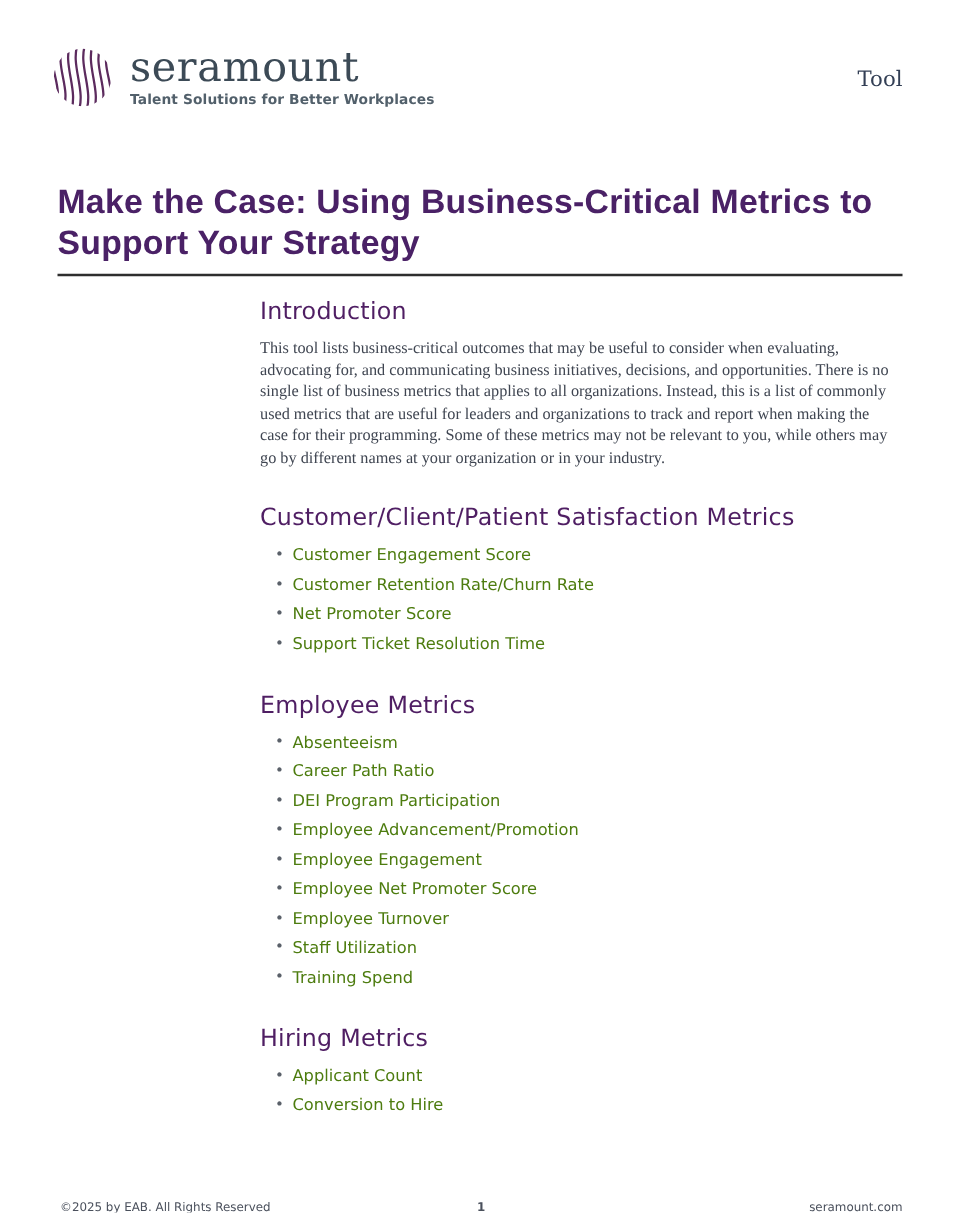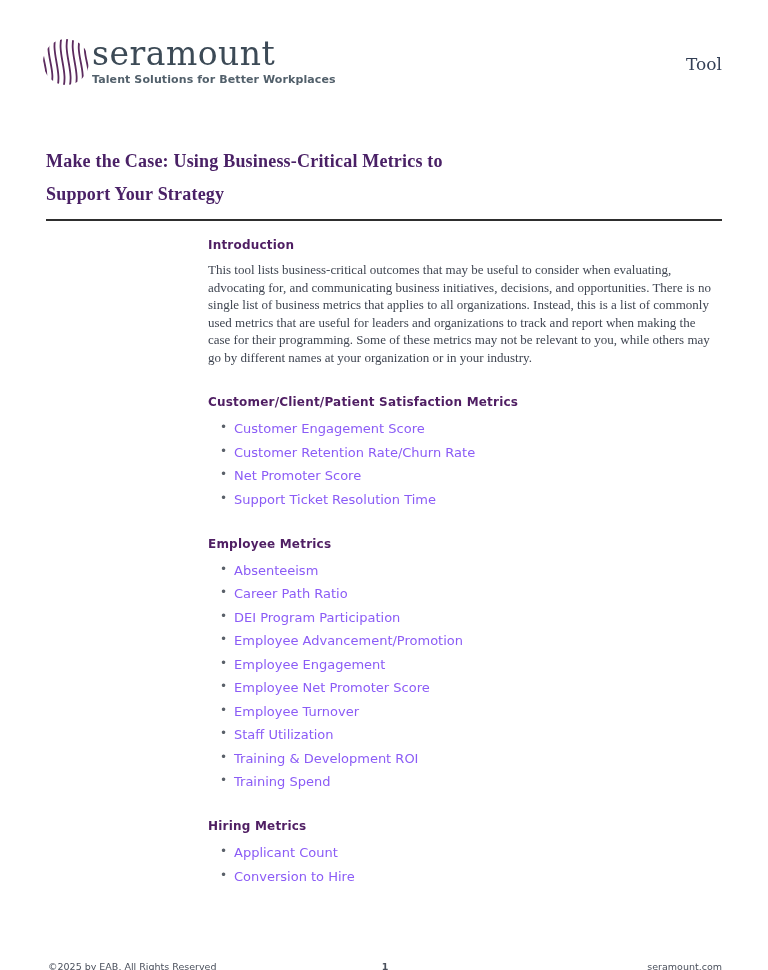"seramount" .logo { gap: 0 -> 12px }
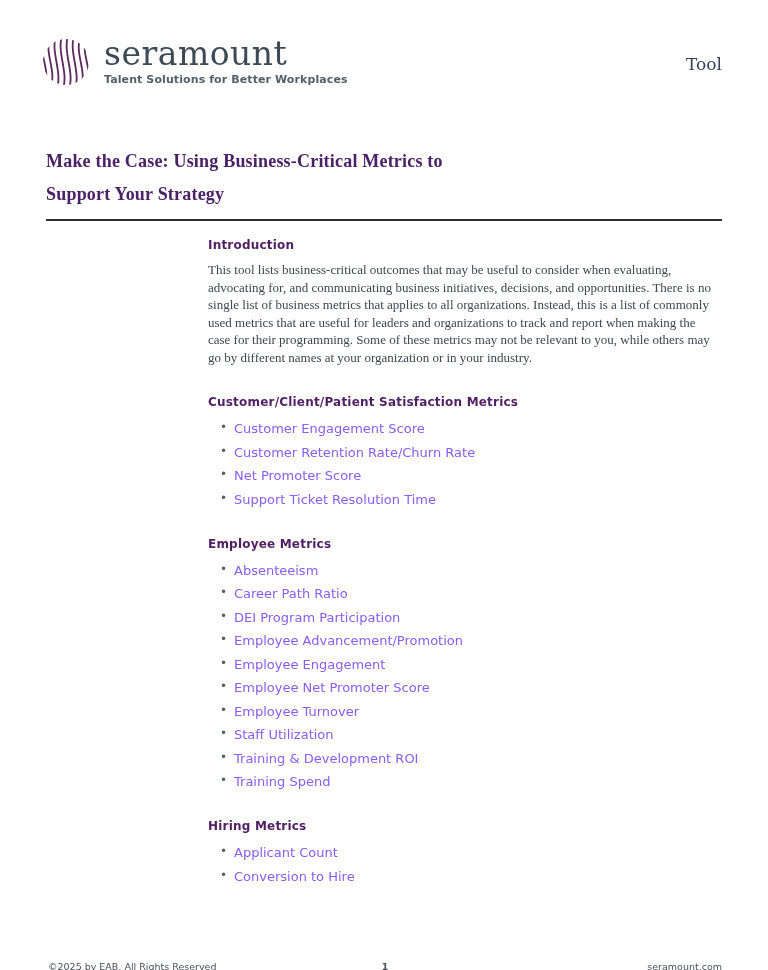"Make the Case: Using Business-Critical" .page-title { font-family: Liberation Serif, serif -> Liberation Sans, sans-serif; font-size: 18px -> 27px }
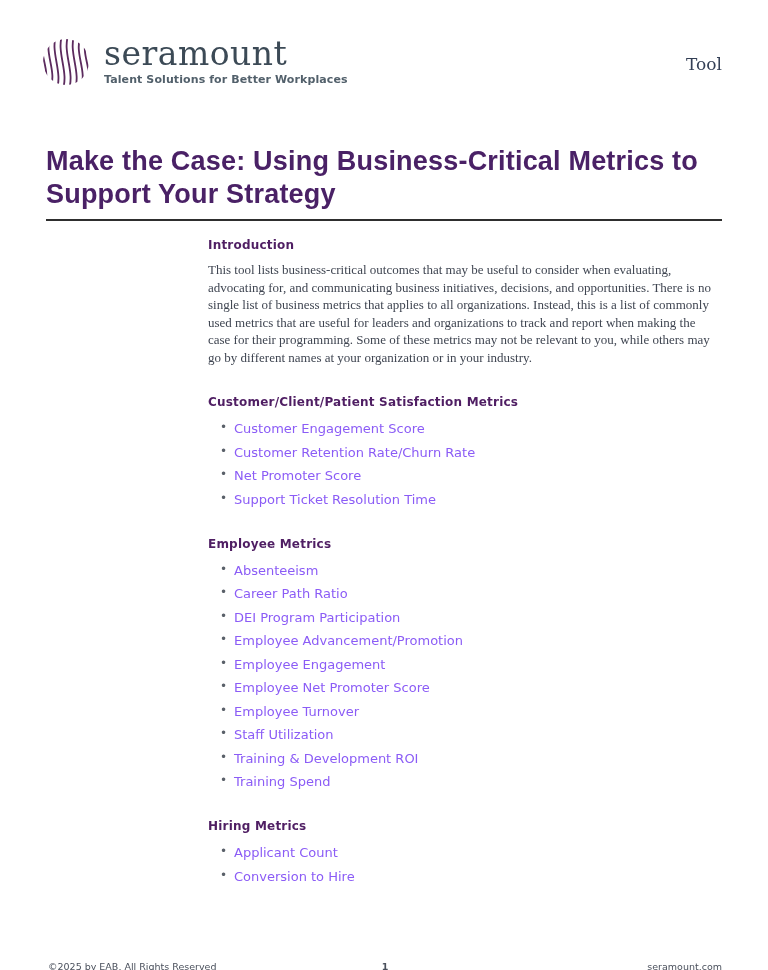"Introduction" .section-heading { font-size: 12px -> 19px; font-weight: 700 -> 400 }
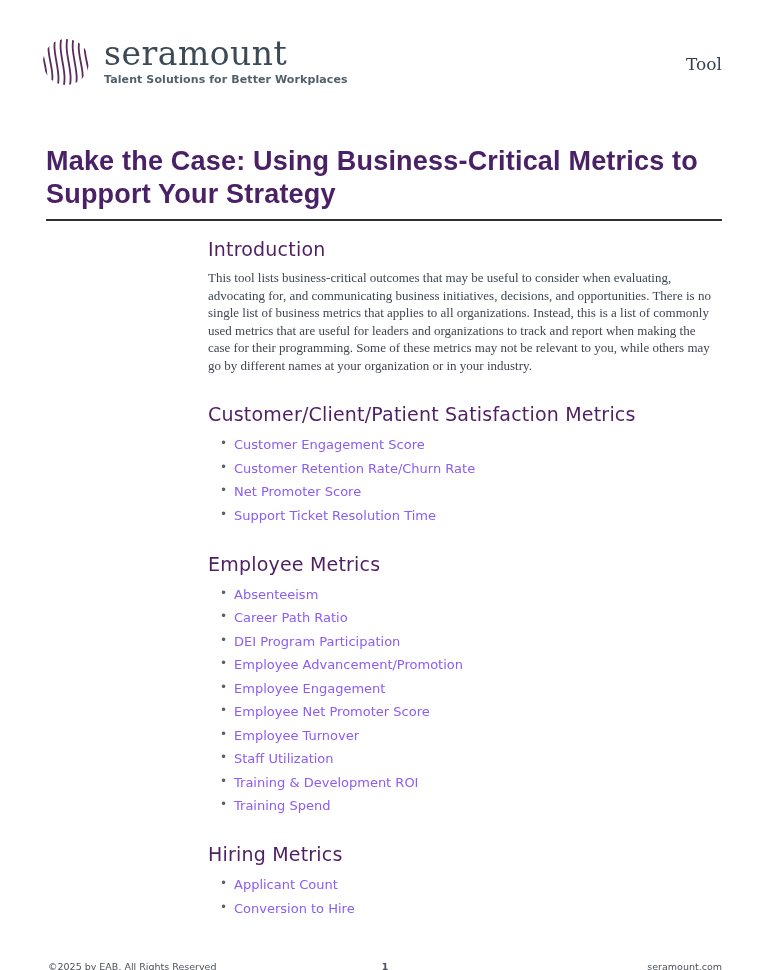"Customer Engagement Score" .metric-list li { color: #8b5cf6 -> #4d7c0f }
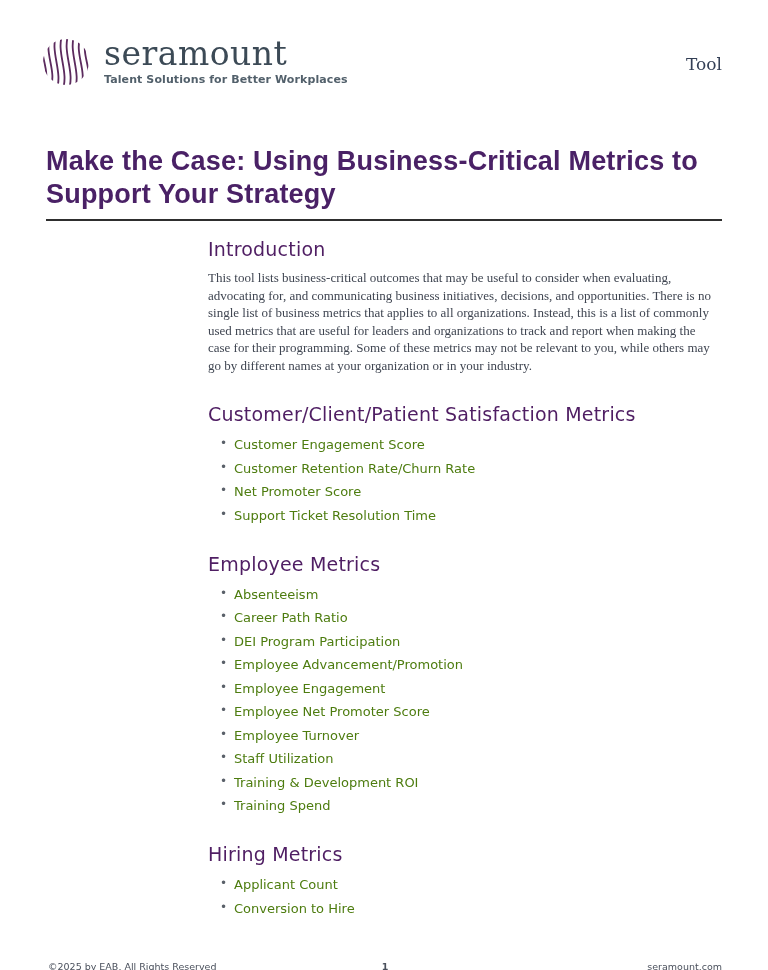"Training & Development ROI" li { html: <li>Training &amp; Development ROI</li> -> none }
